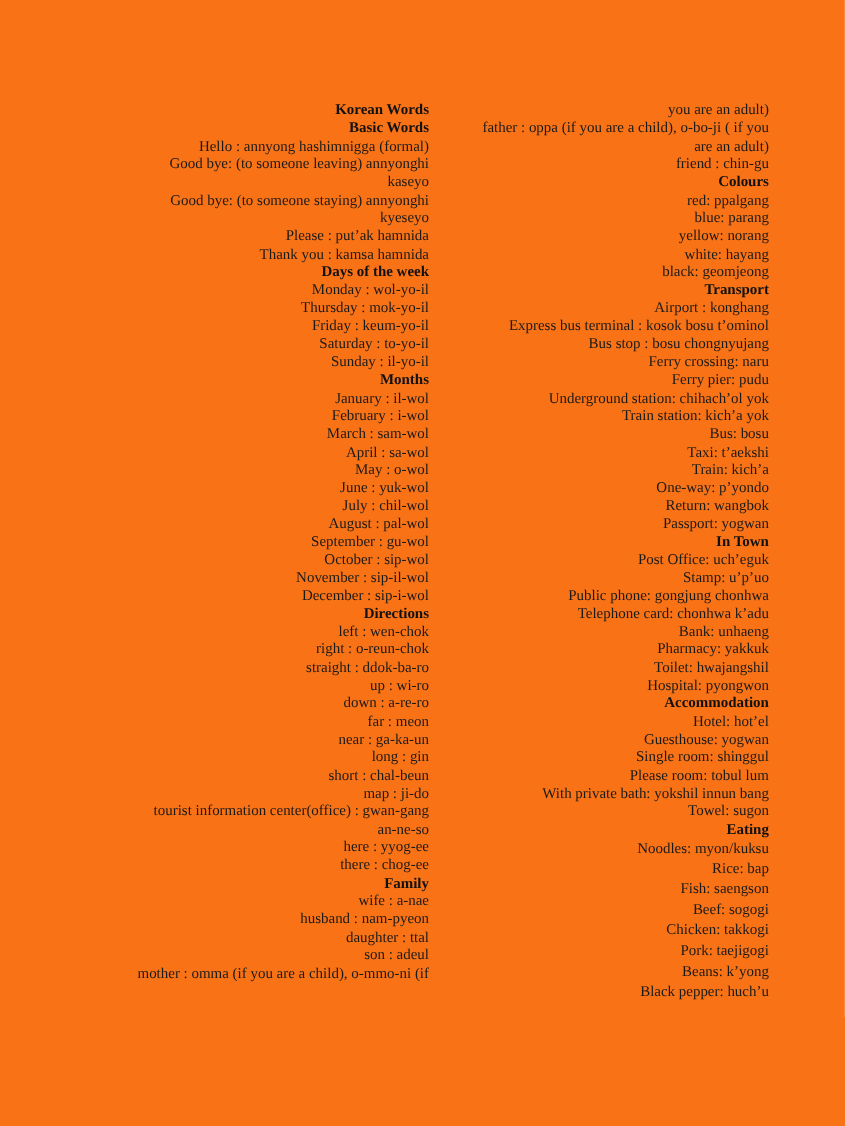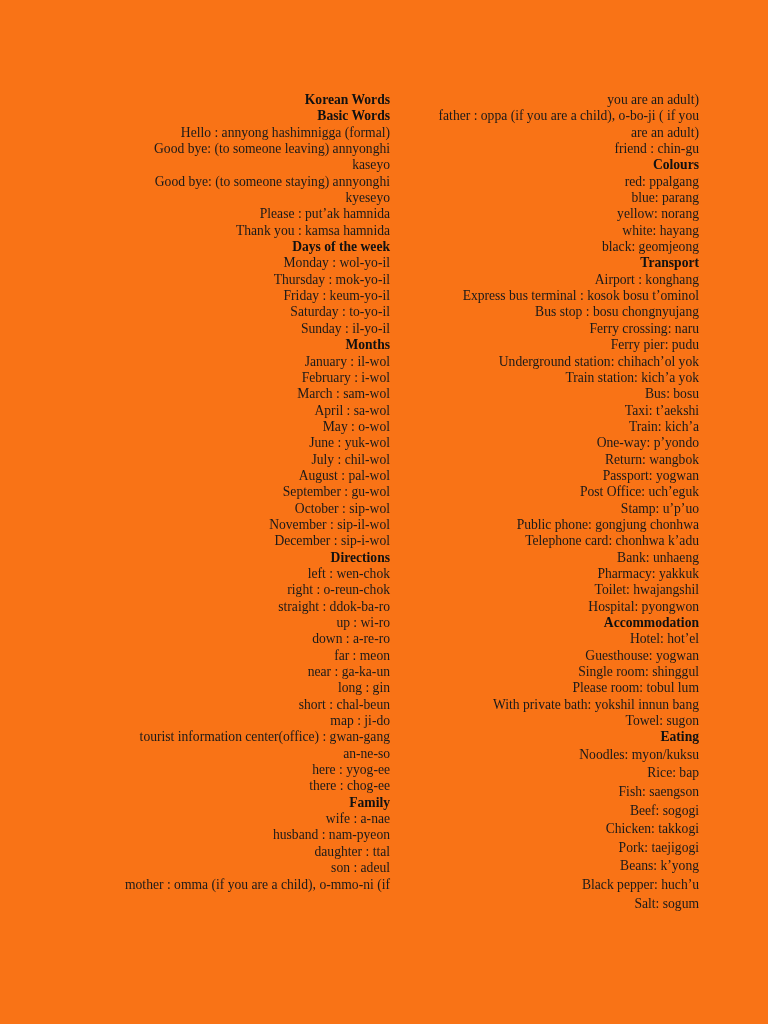"In Town" div.line { html: none -> <div>In Town</div> }
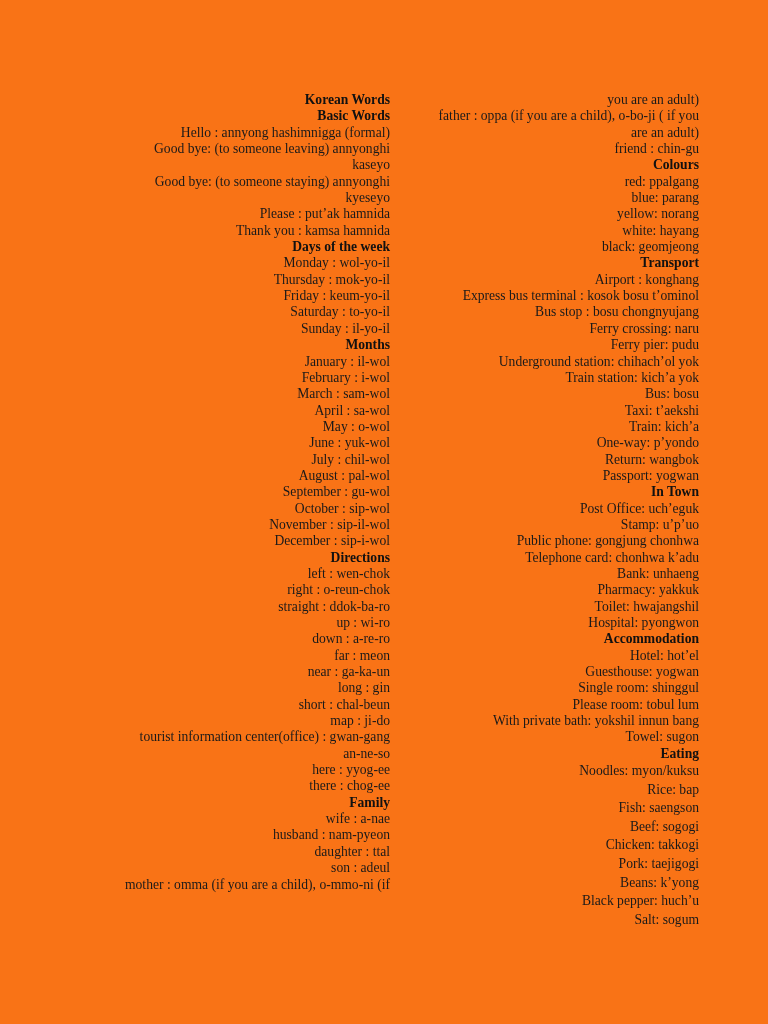"Salt: sogum" div.line { html: <div>Salt: sogum</div> -> none }
